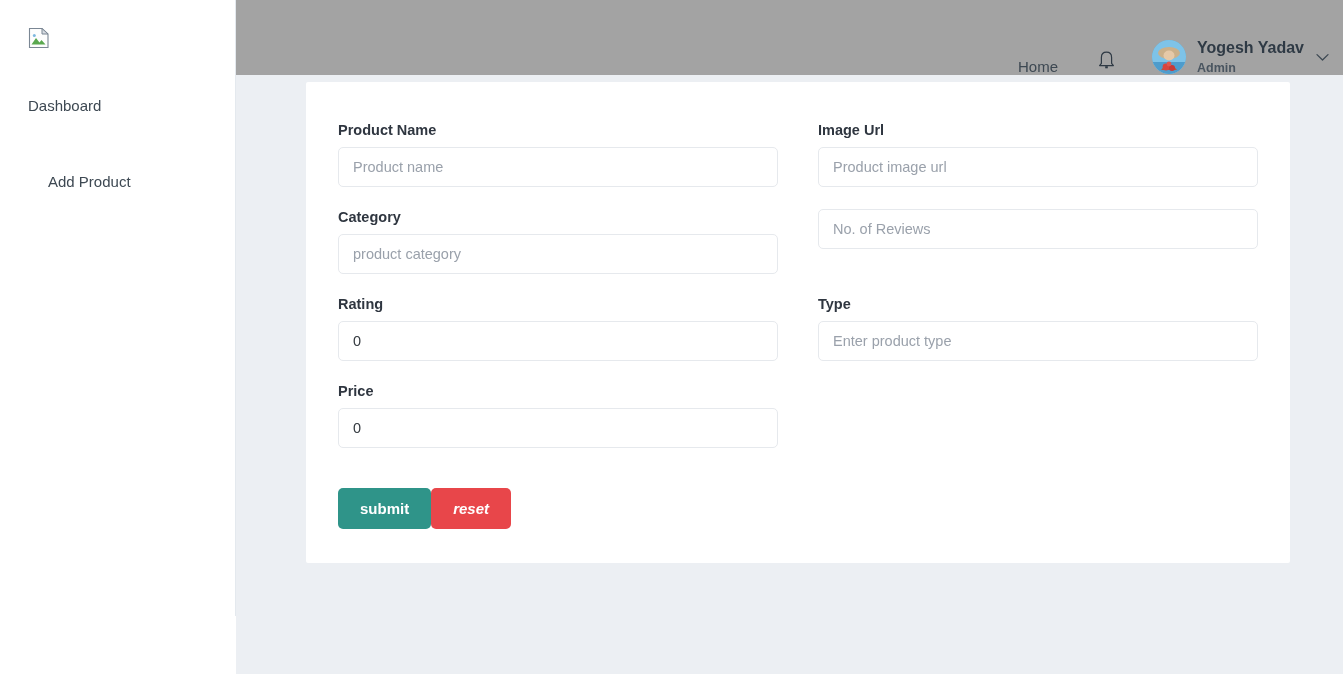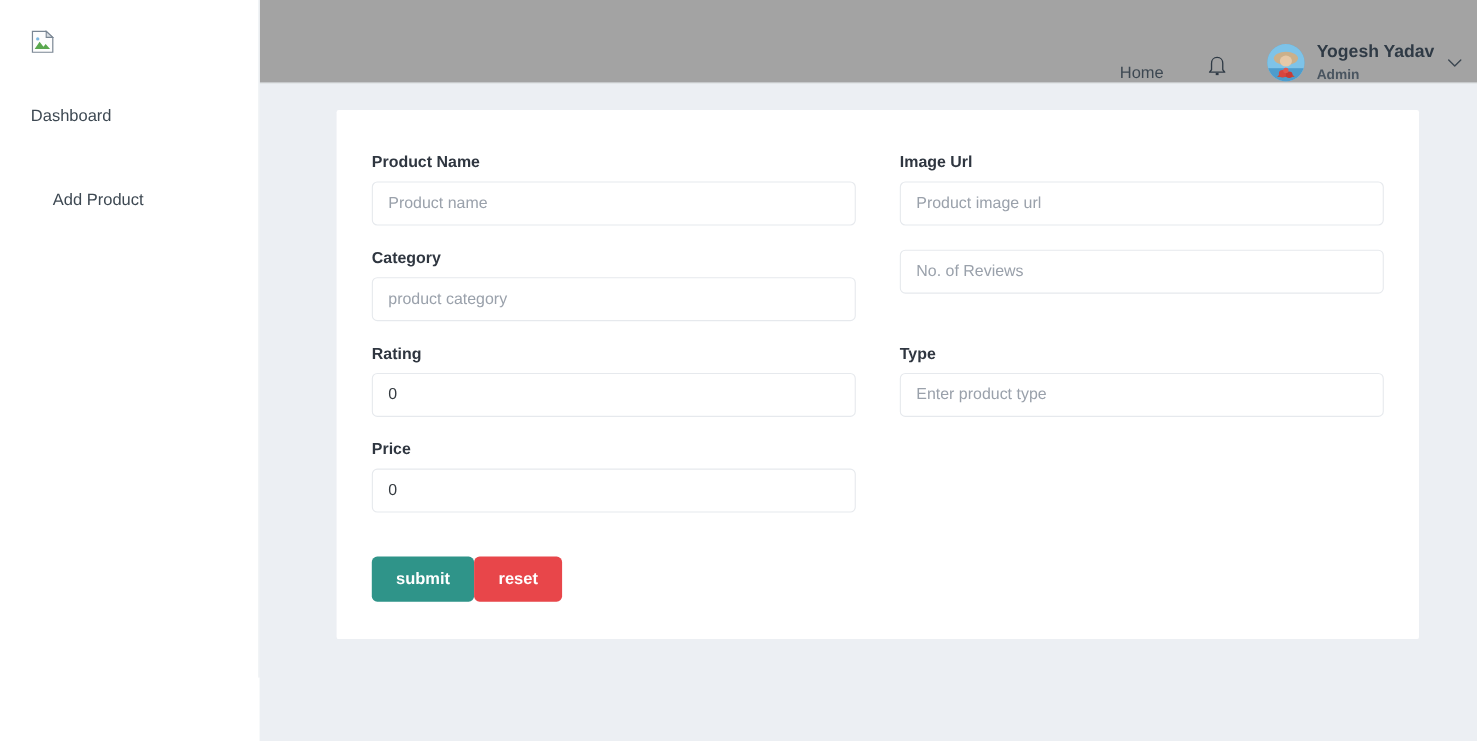"Product Name" .content { padding: 24px 17px 0 70px -> 6px 17px 0 70px }
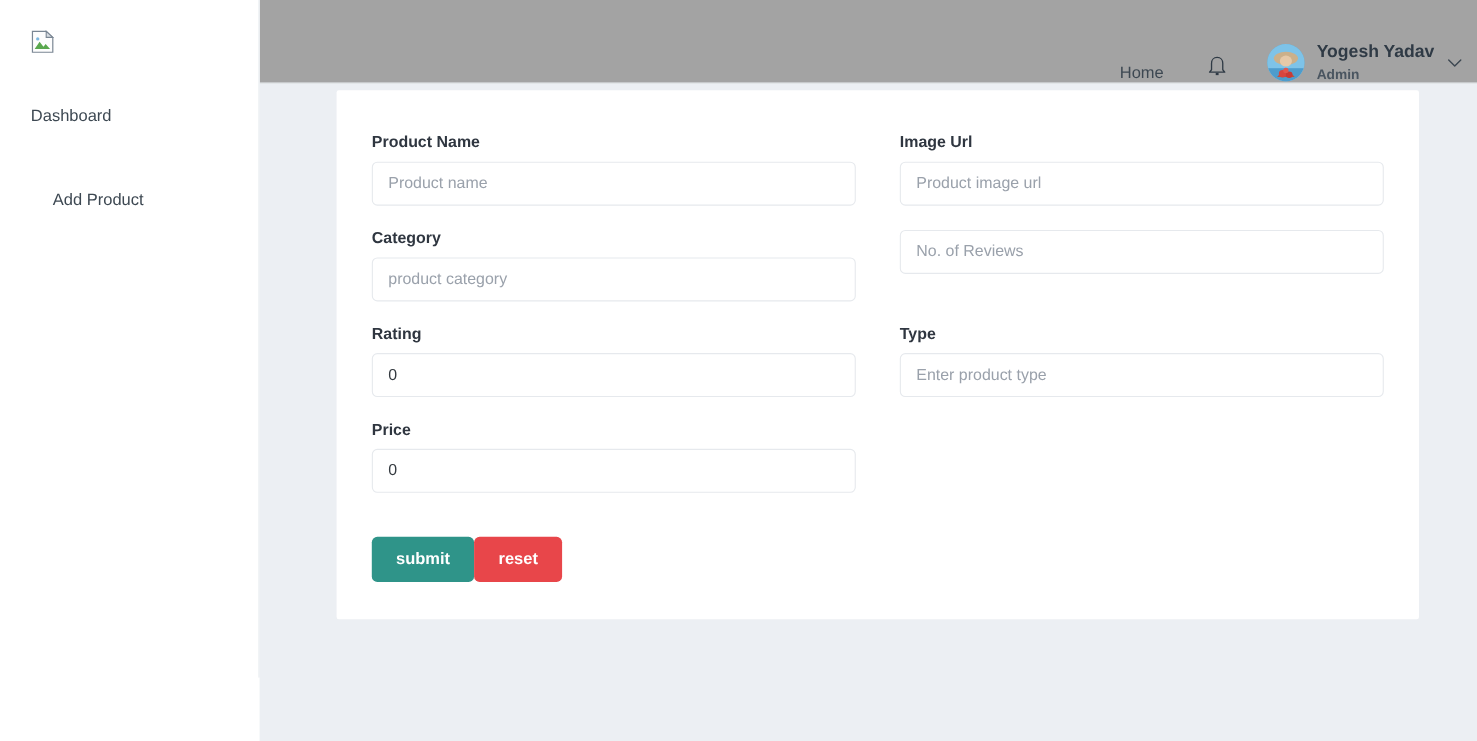"reset" .btn-reset { font-style: none -> italic }
